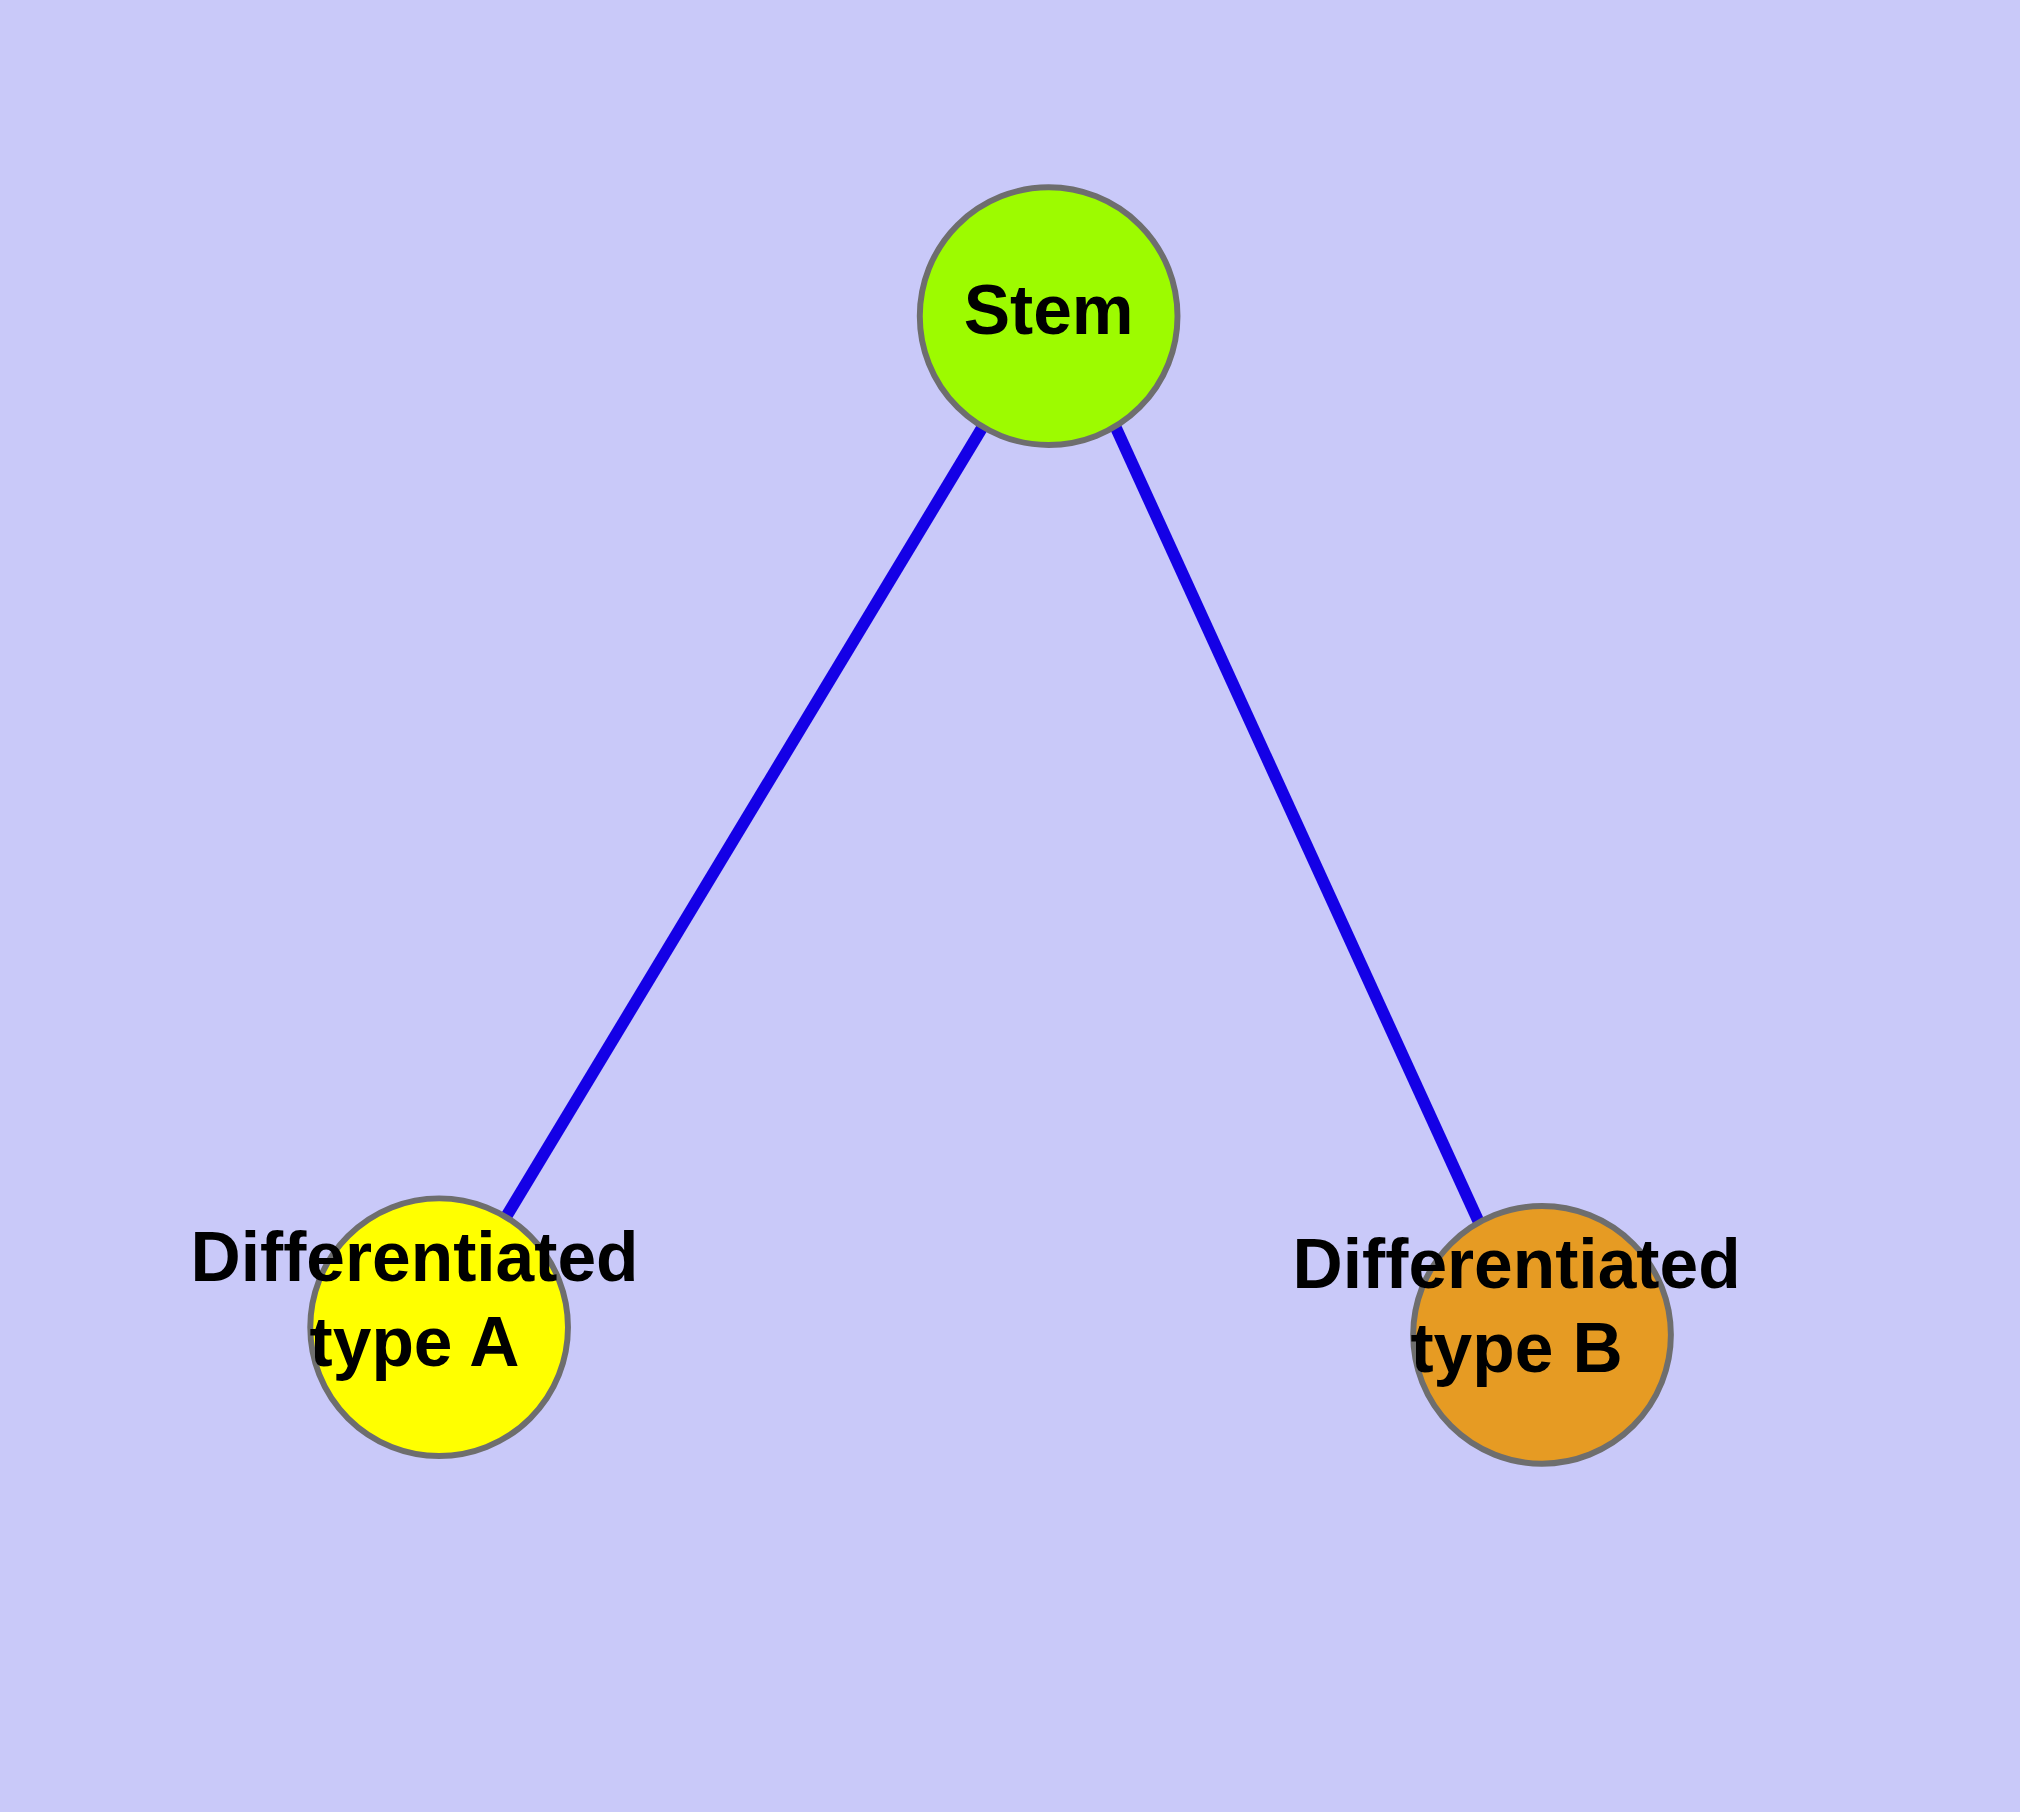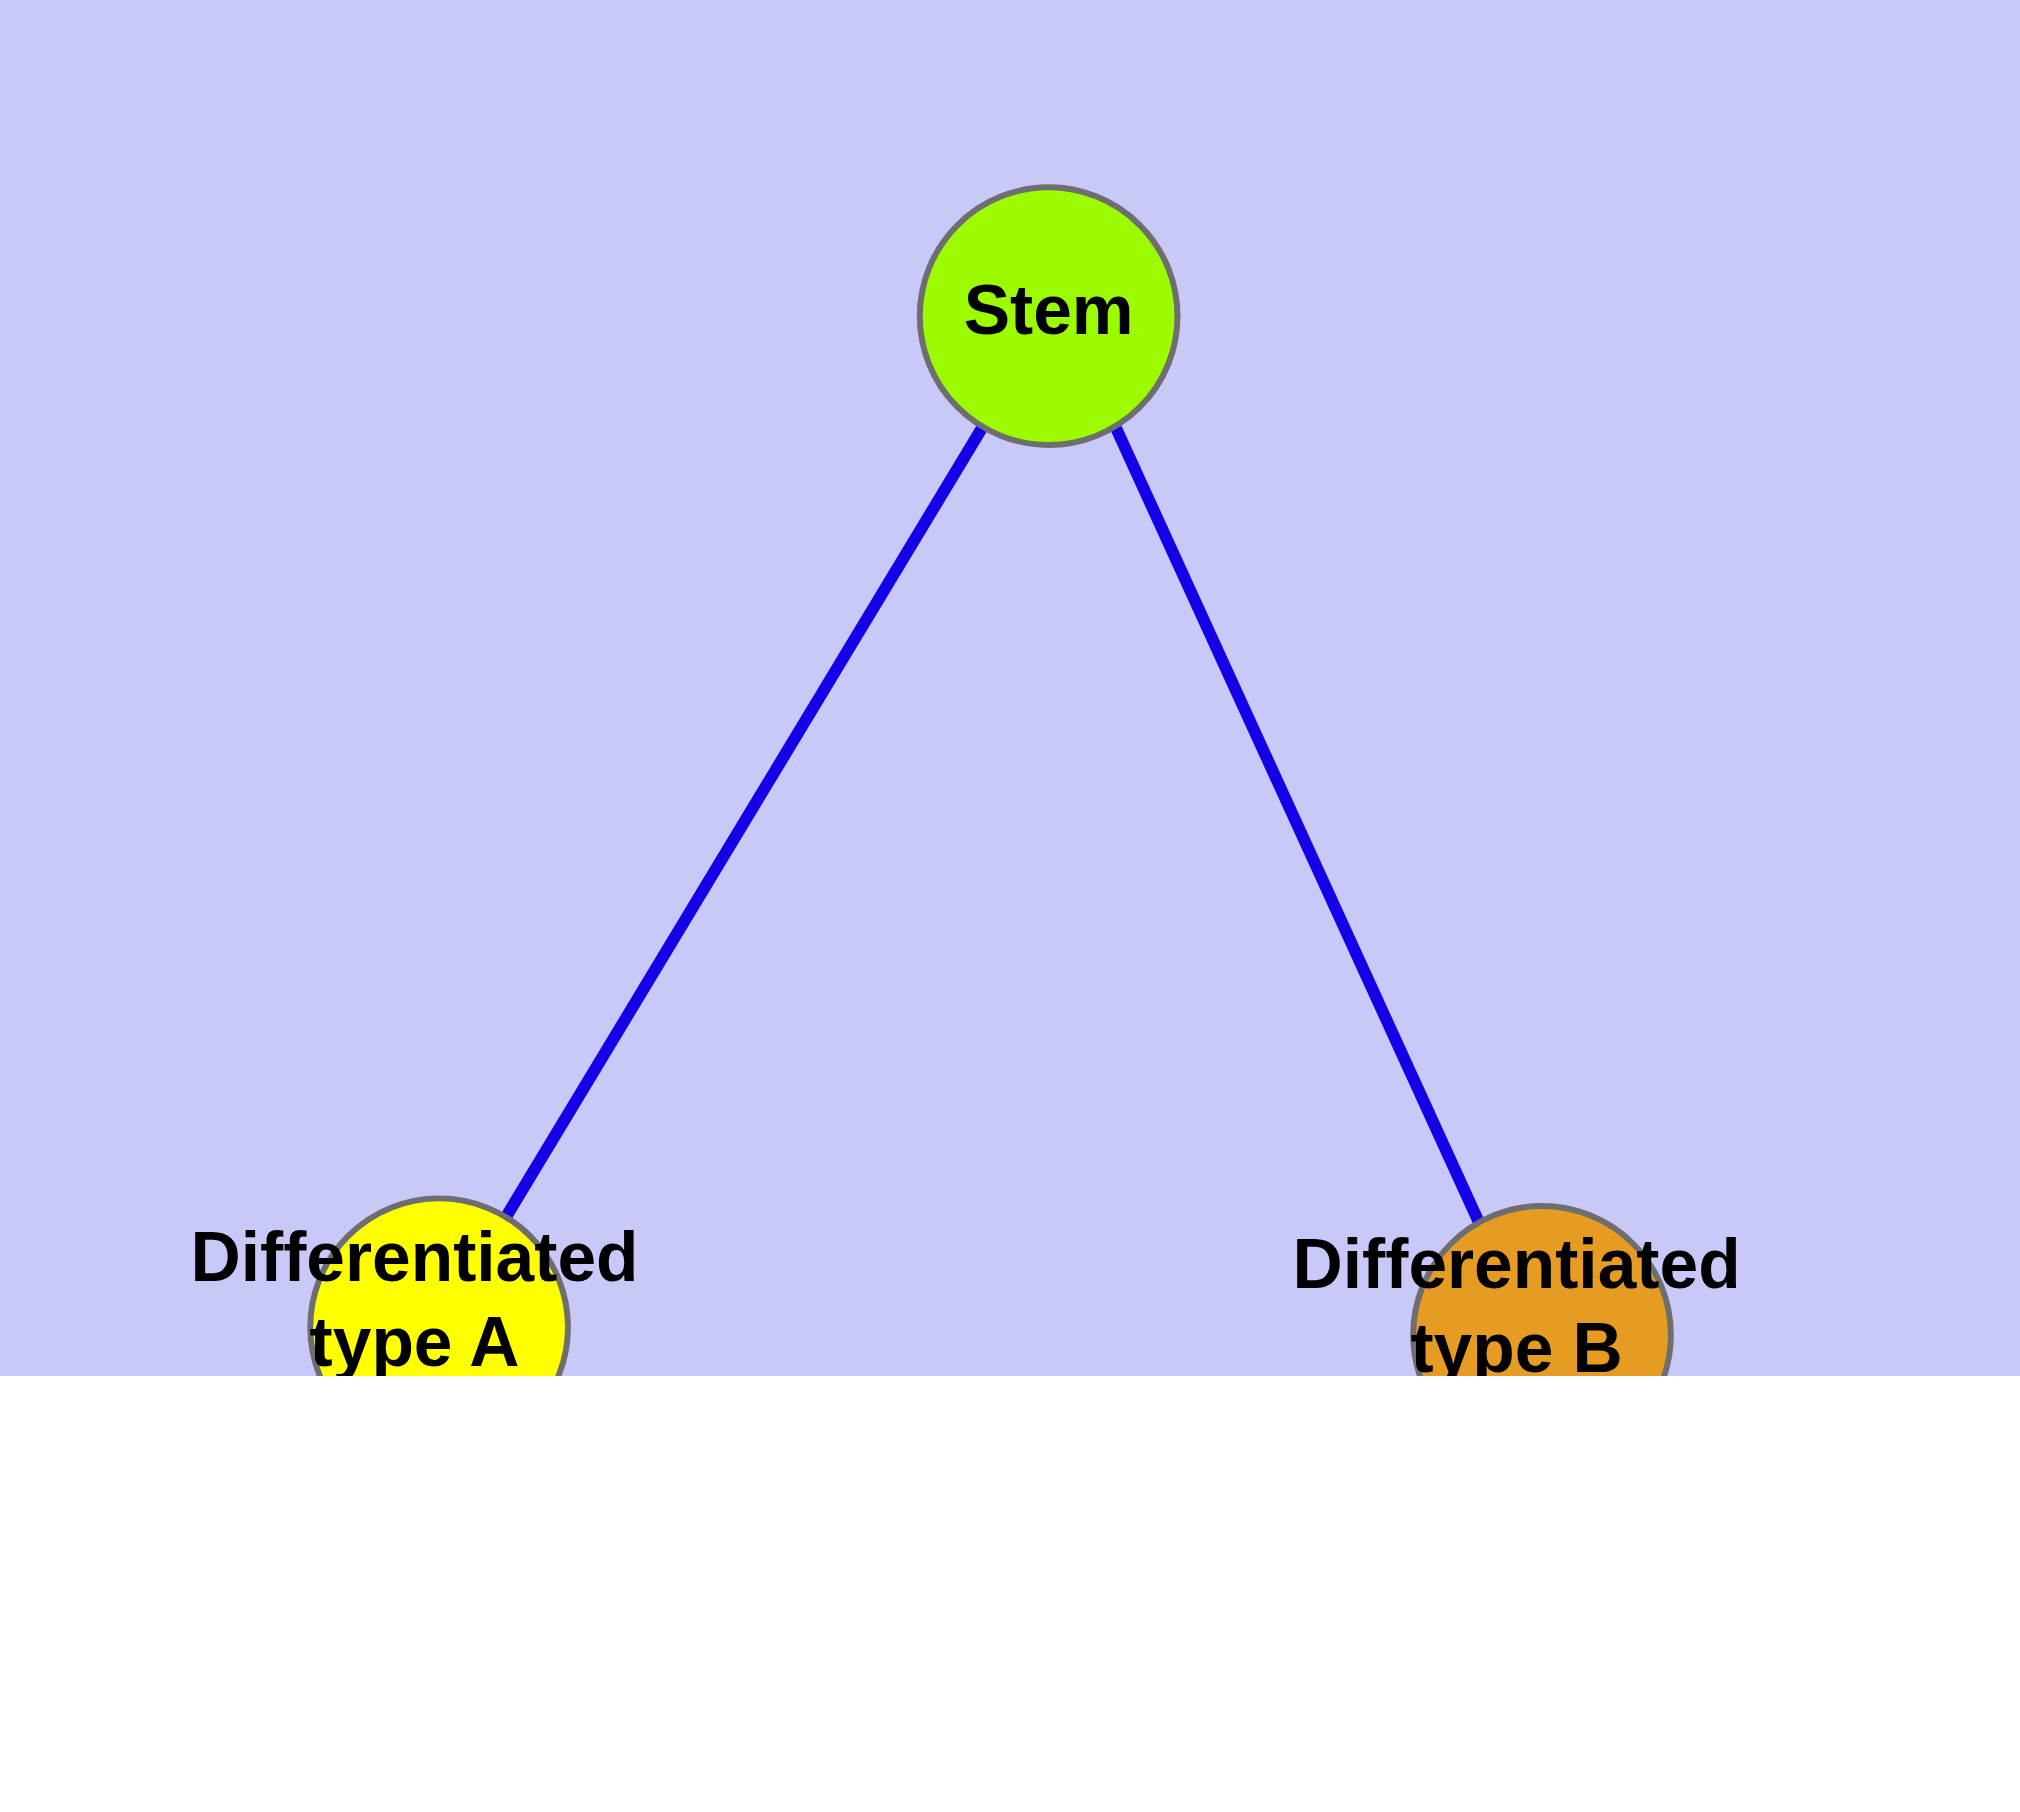"Stem" div { height: 1376px -> 1812px }
